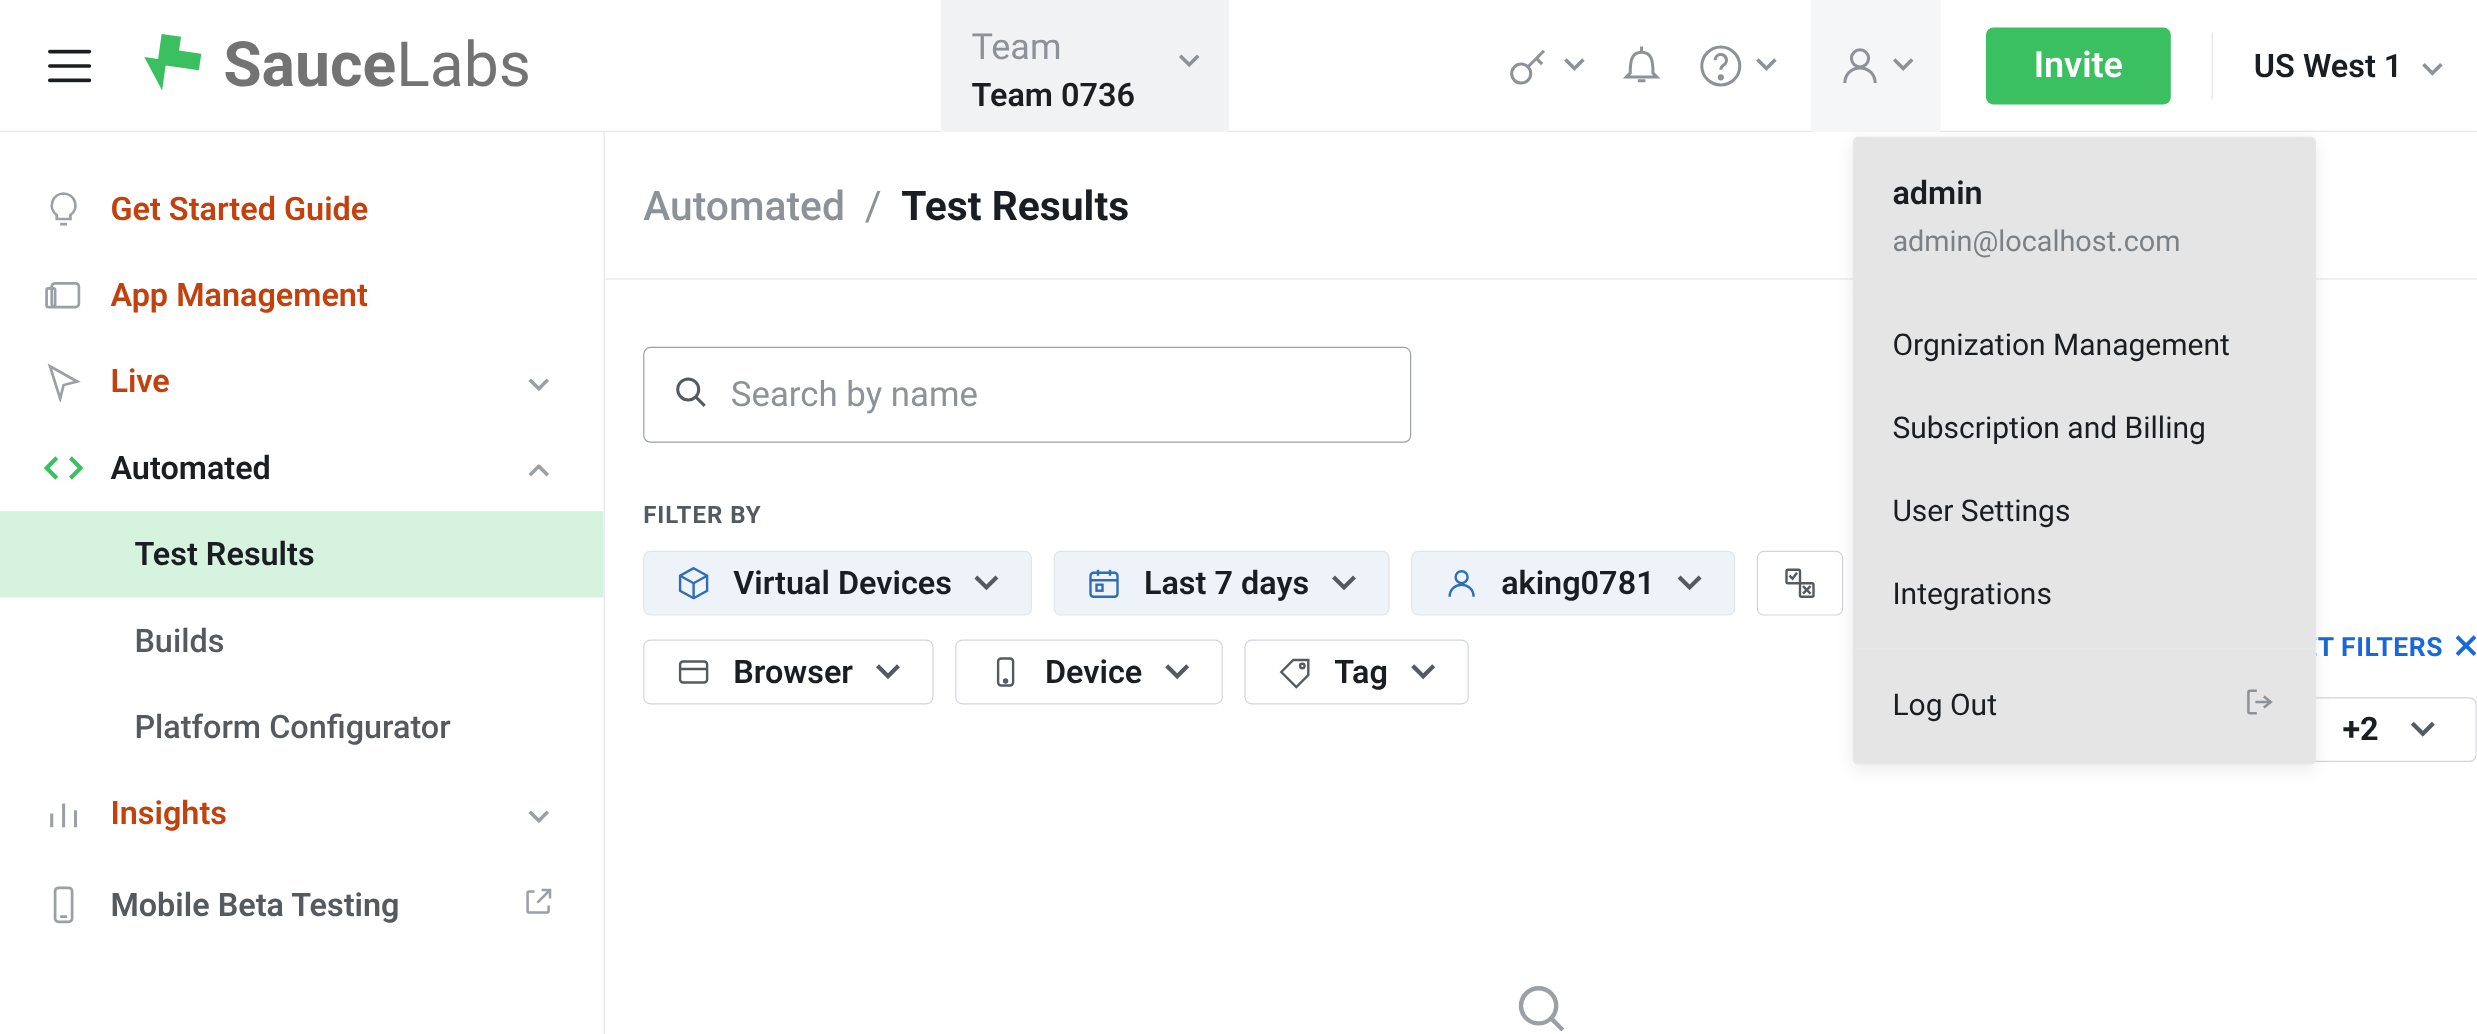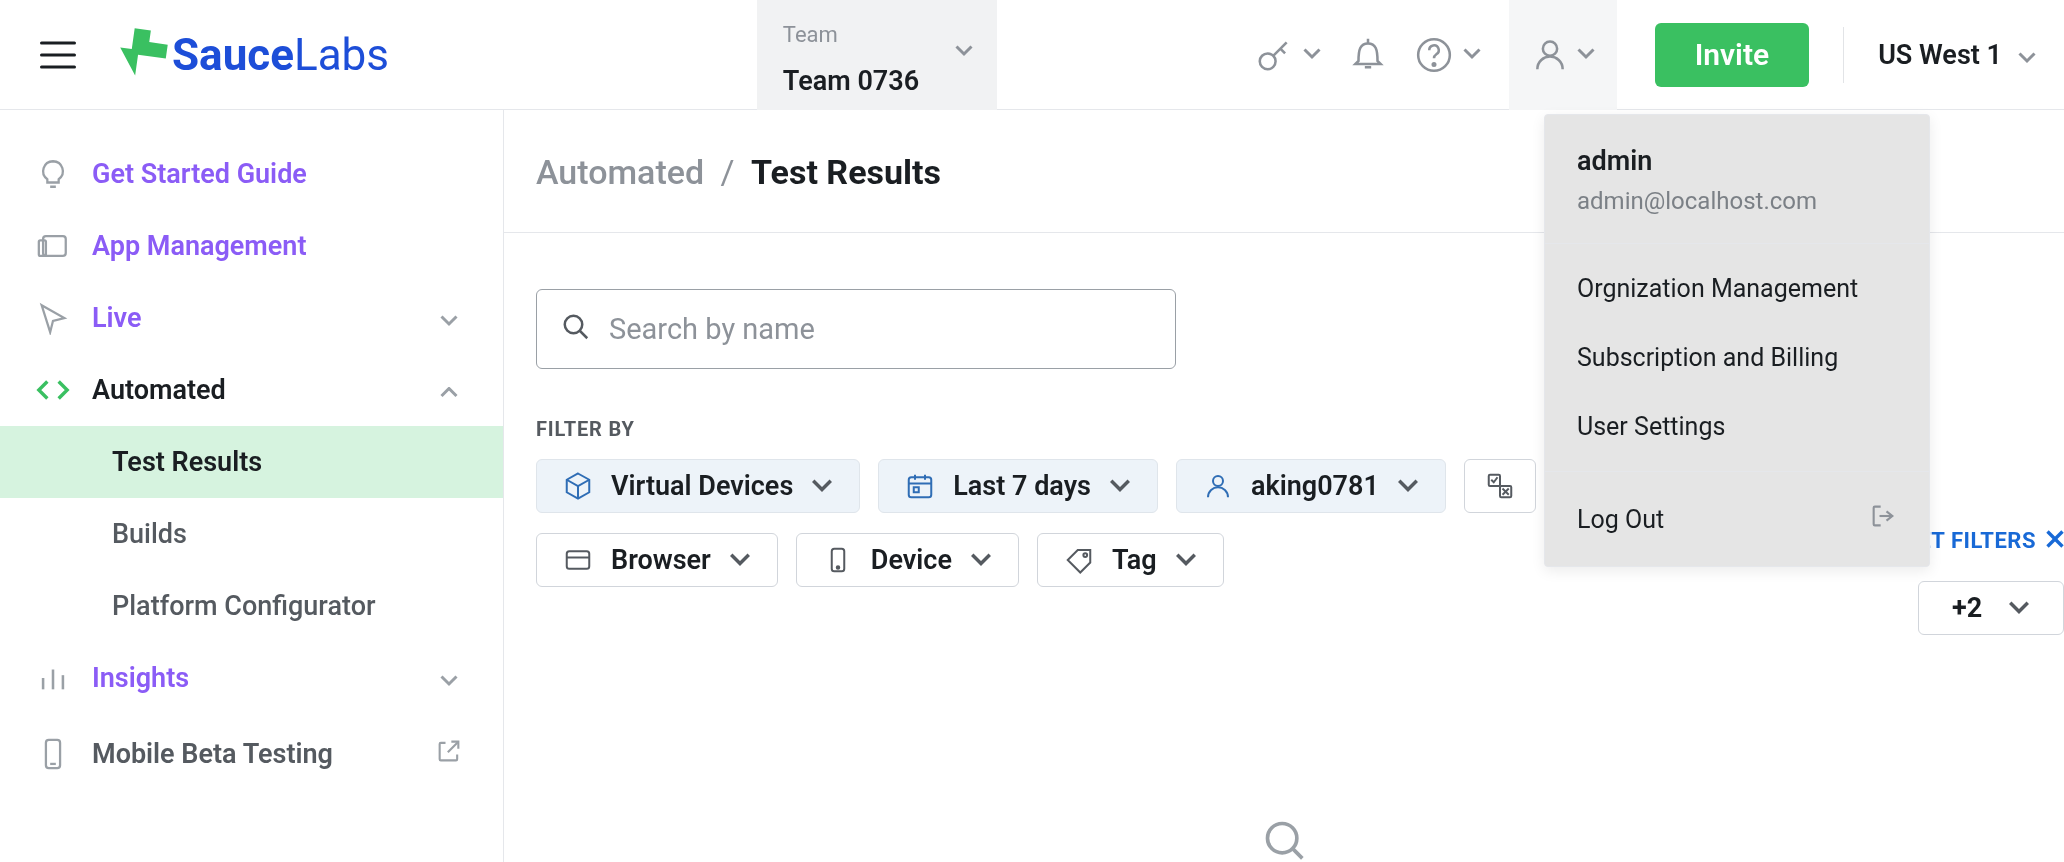"SauceLabs" .logo-text { color: #1d4ed8 -> #737373; font-size: 44px -> 52px; margin-left: none -> 14px }
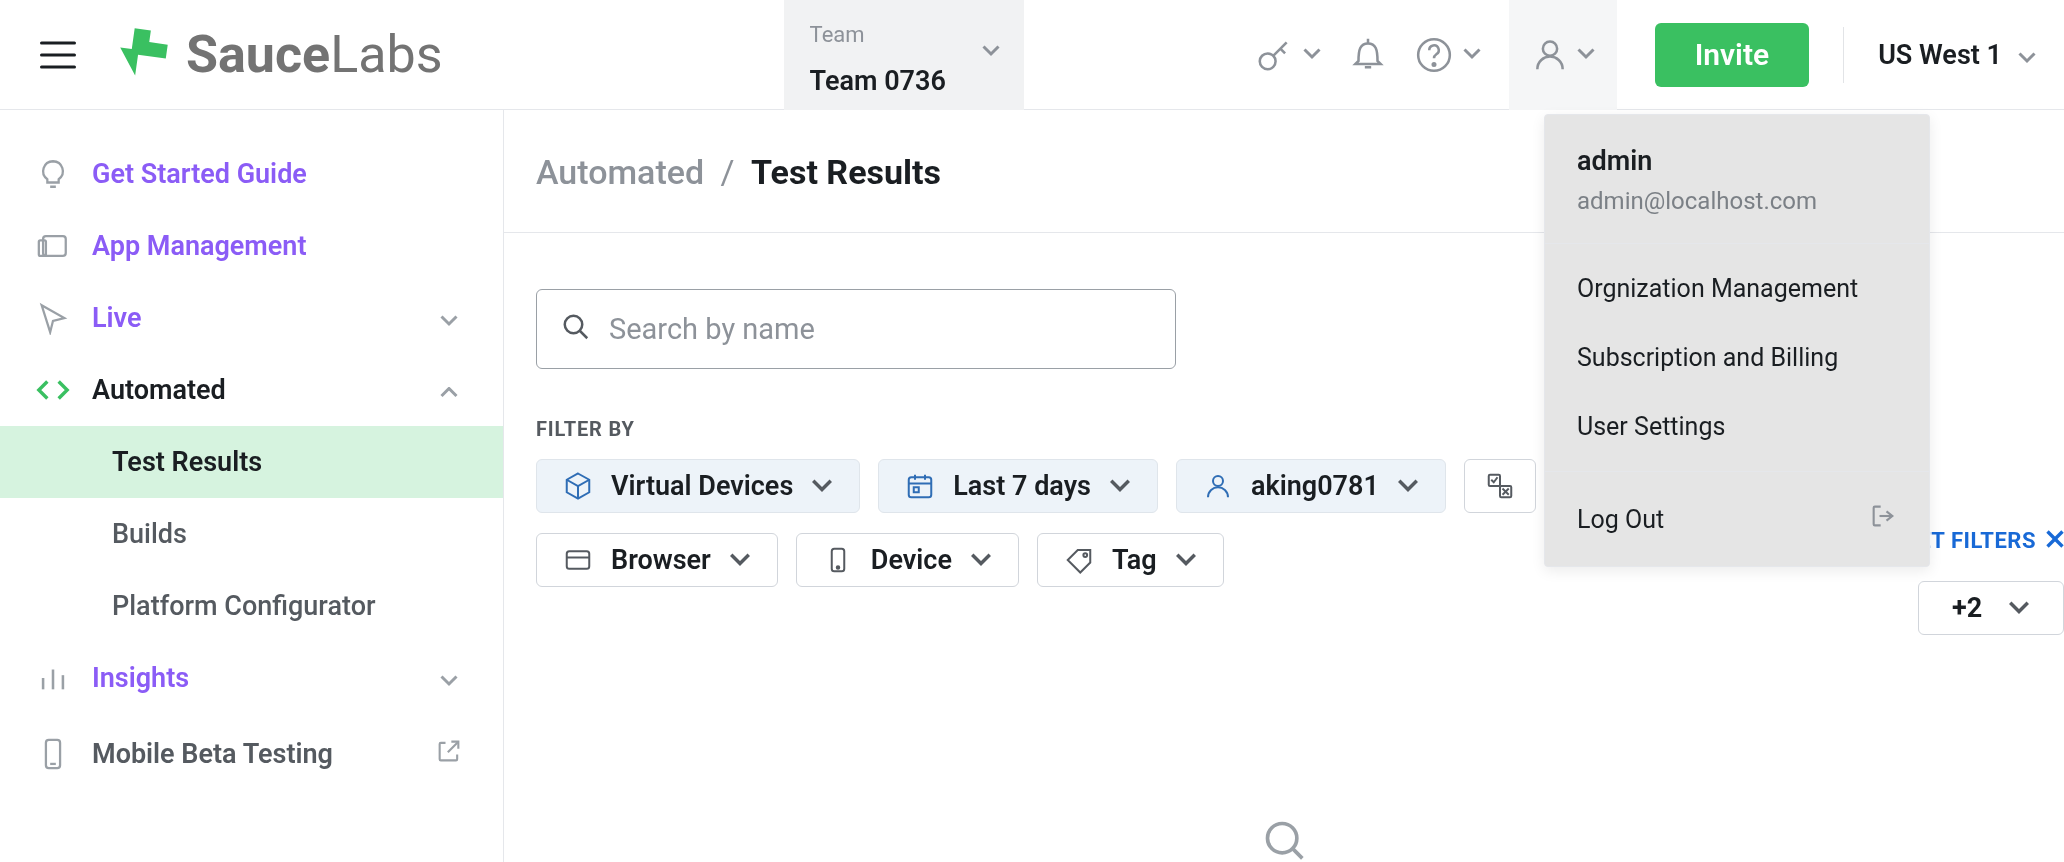"Team" .team-label { font-size: 22px -> 30px; margin-bottom: 18px -> 6px }
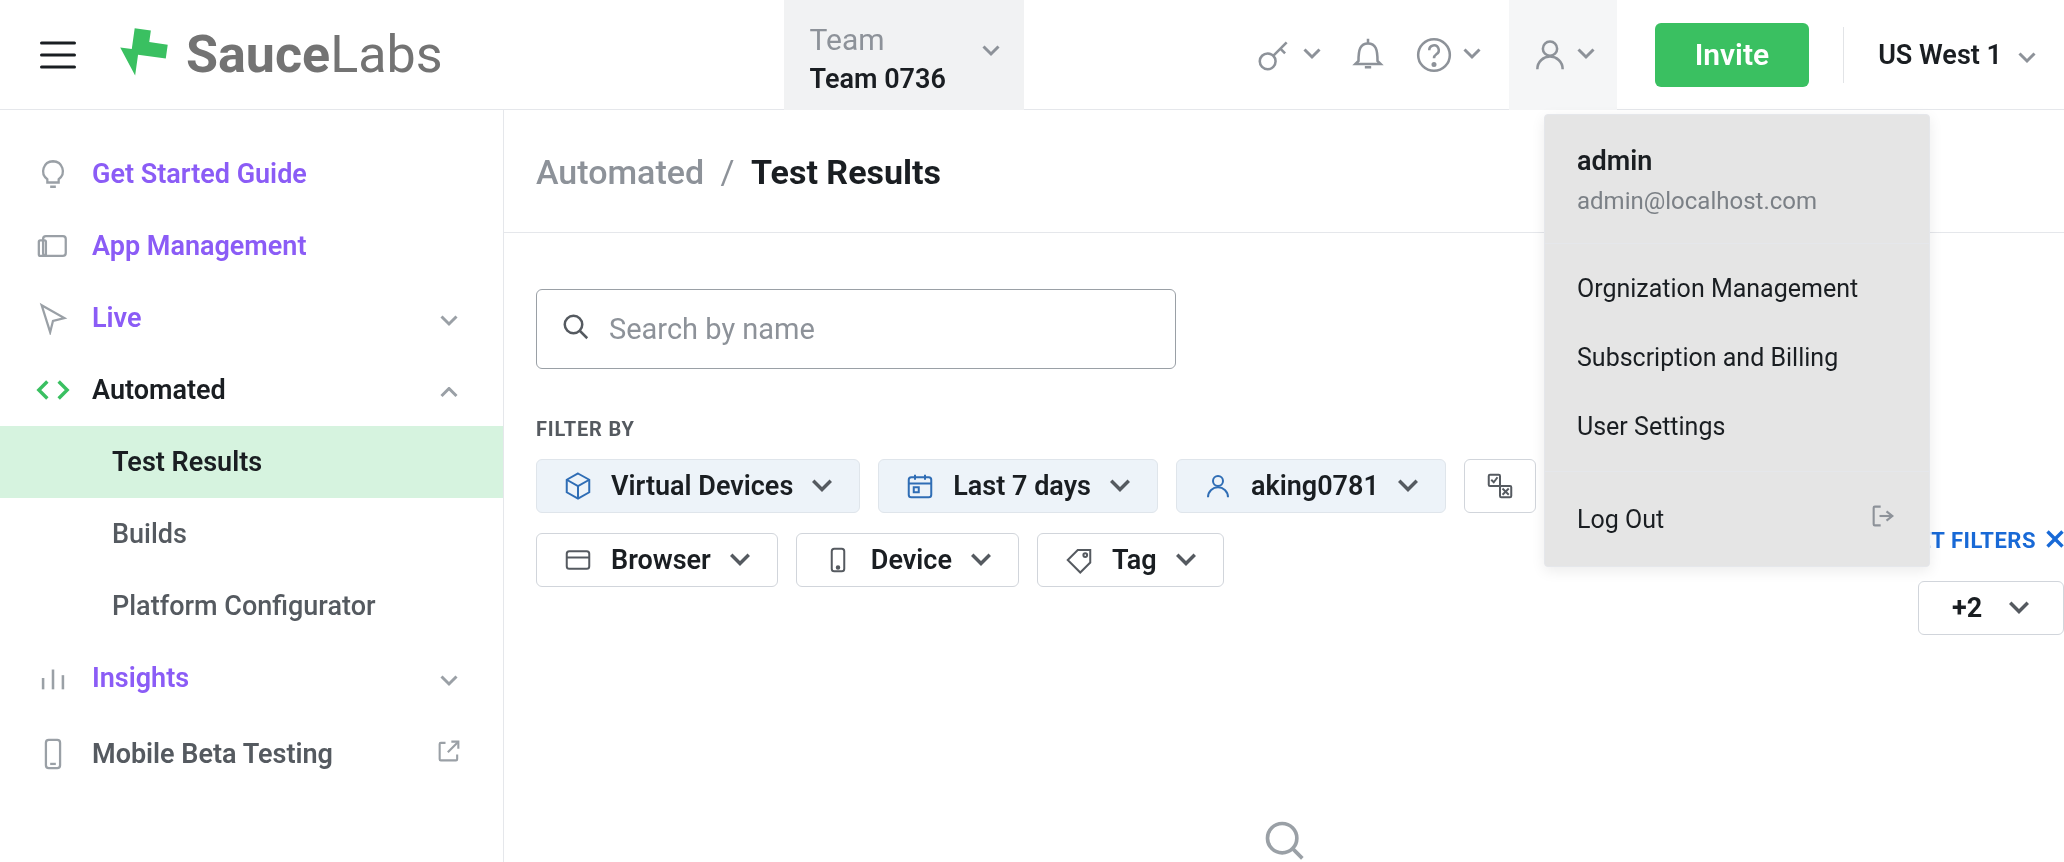"Get Started Guide" .nav-item { color: #8b5cf6 -> #c2410c }
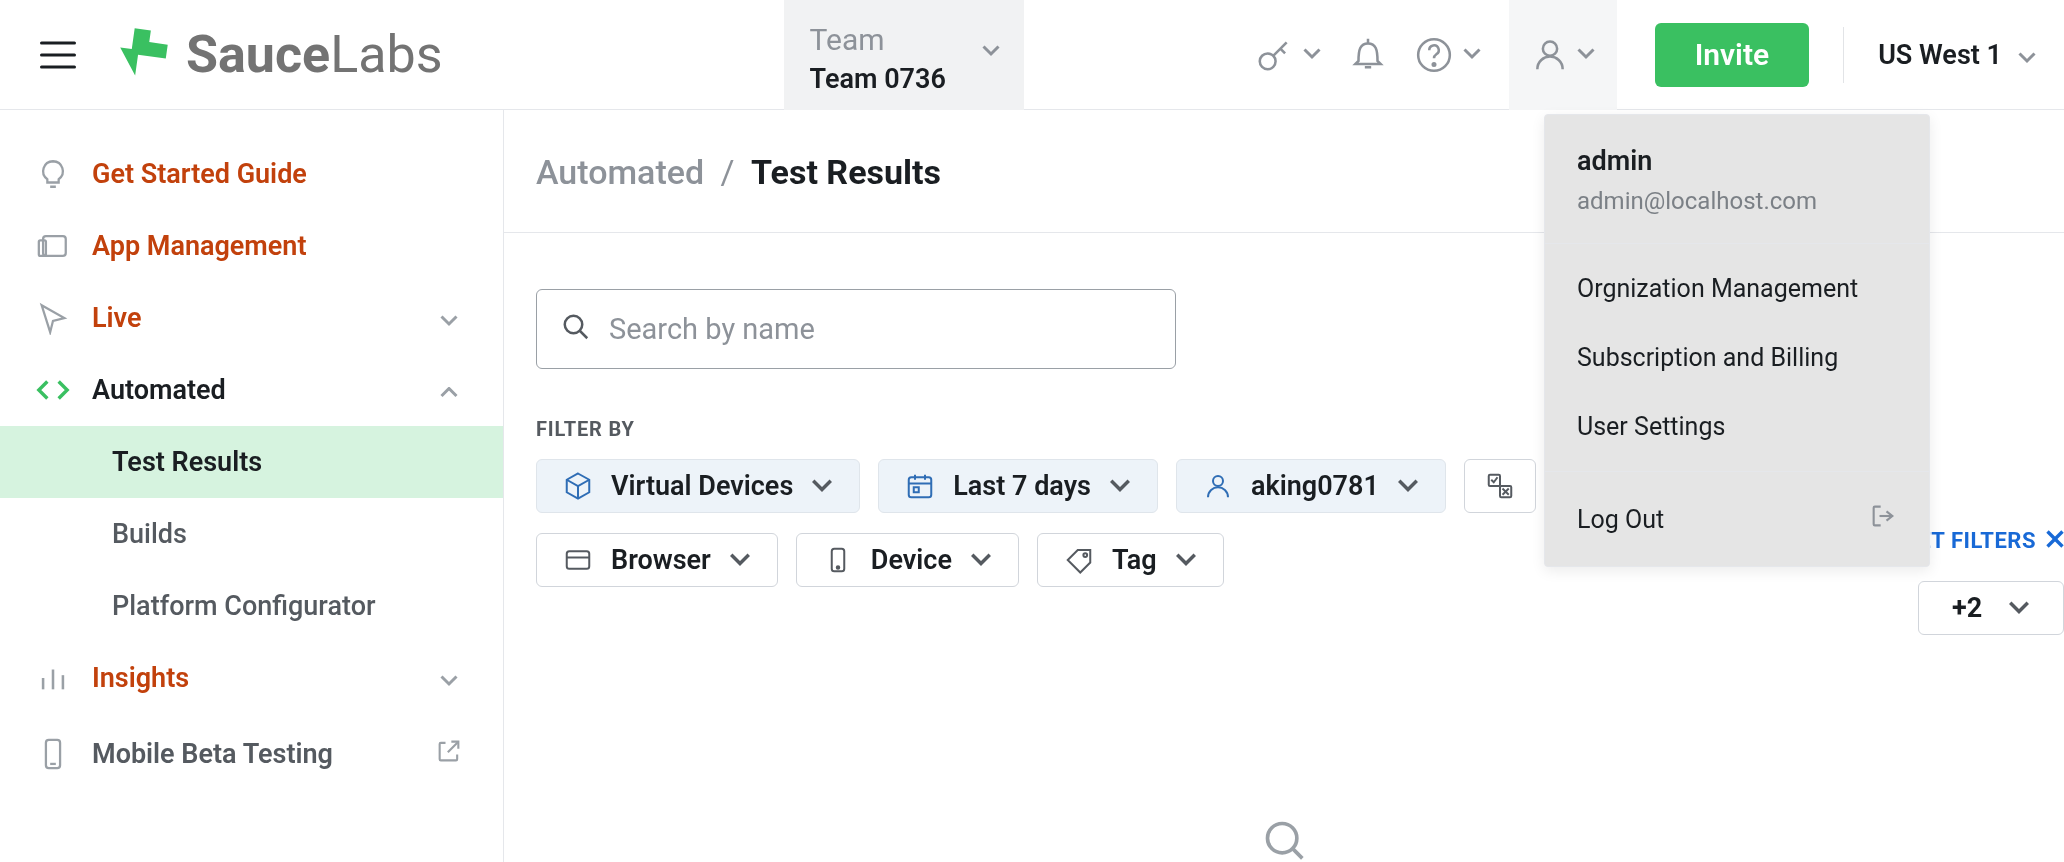"Integrations" div.dropdown-item { html: none -> <div>Integrations</div> }
